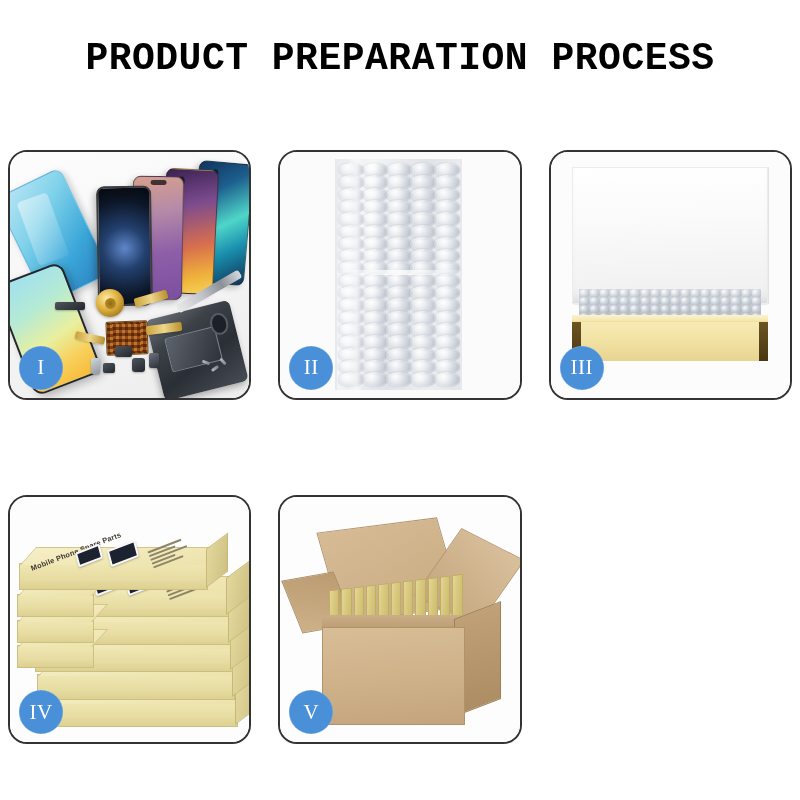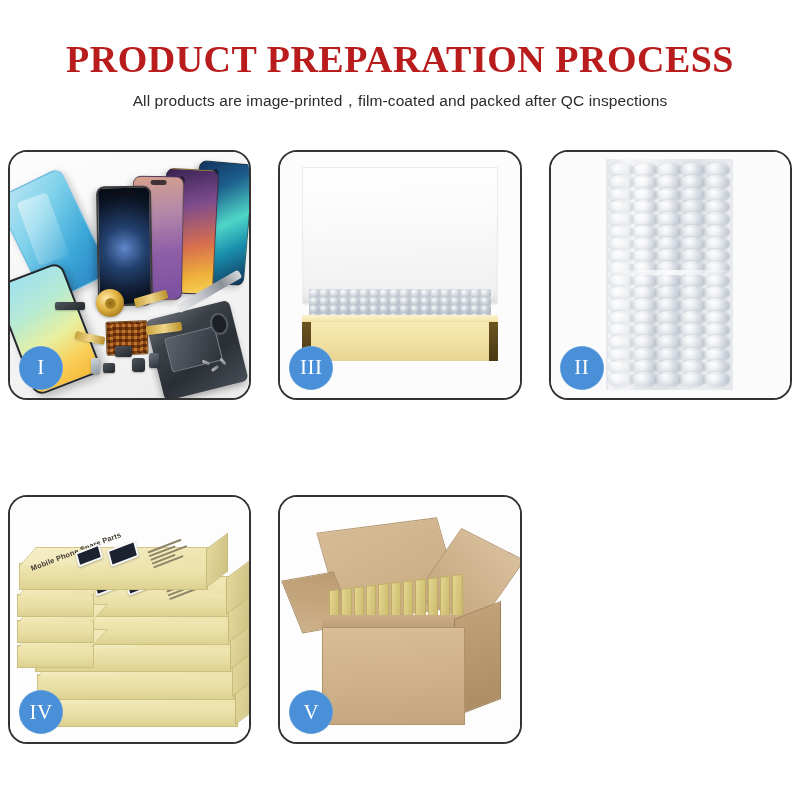"PRODUCT PREPARATION PROCESS" .title { color: #b91c1c -> #000000; font-family: Liberation Serif, serif -> Liberation Mono, monospace }
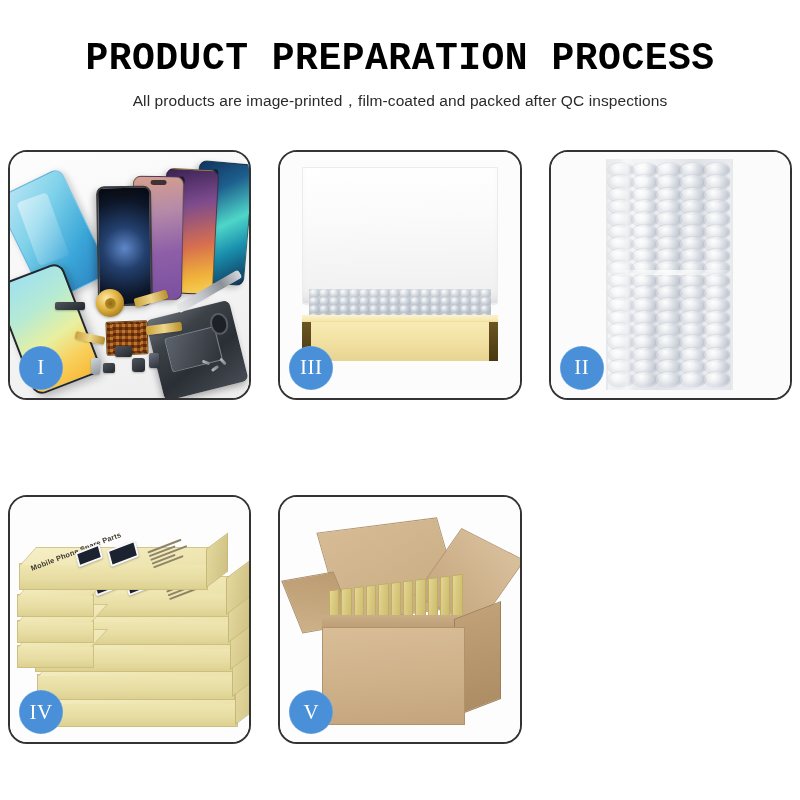"All products are" div.subtitle { html: <div>All products are image-printed，film-coated and packed after QC inspections</div> -> none }
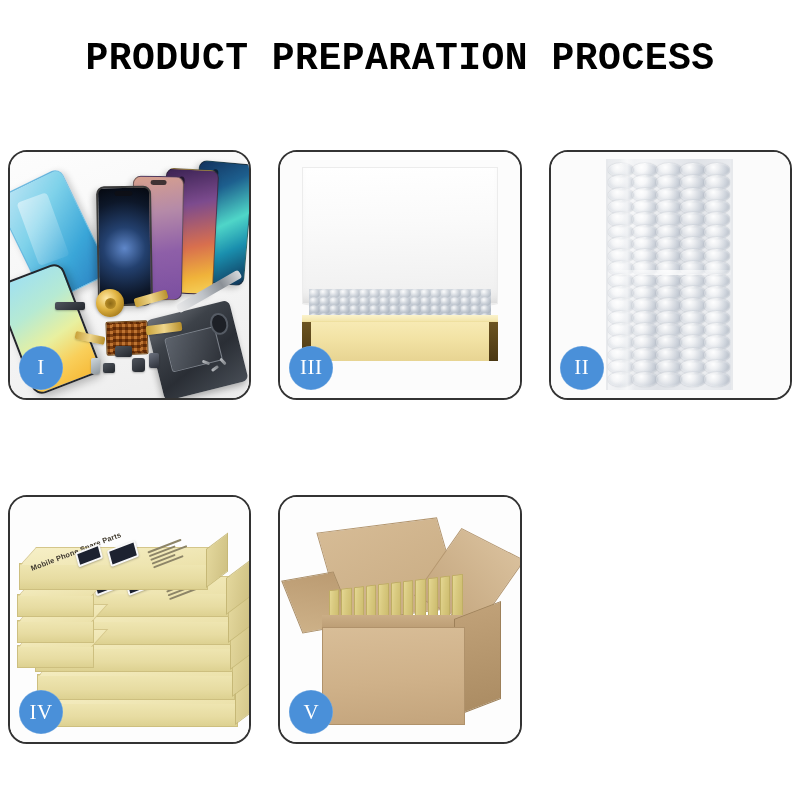"III" div.panel { order: before "II" -> after "II" }
